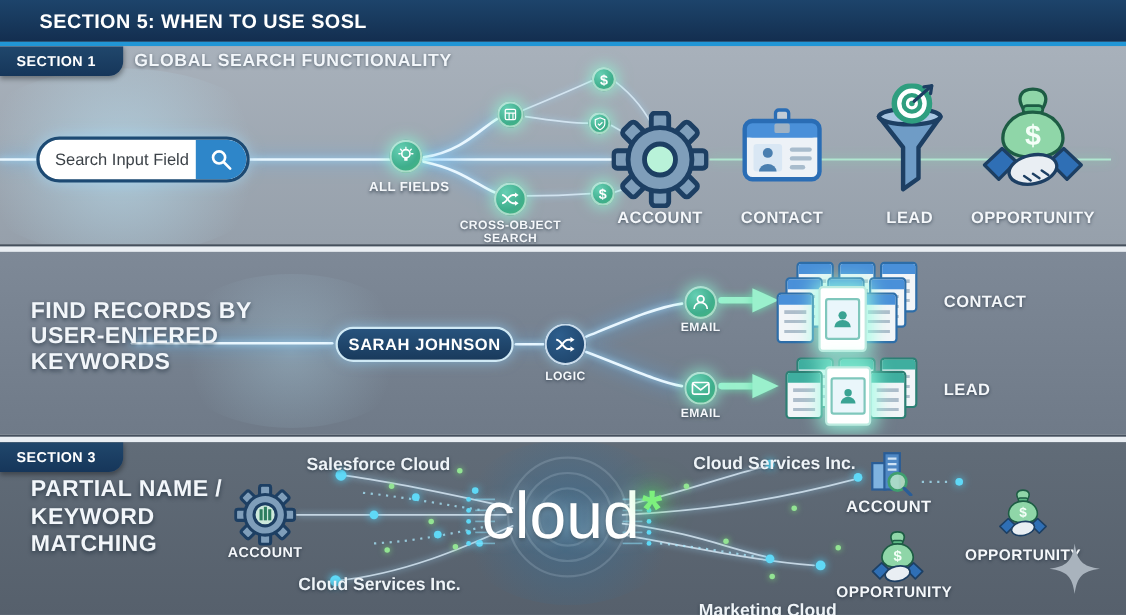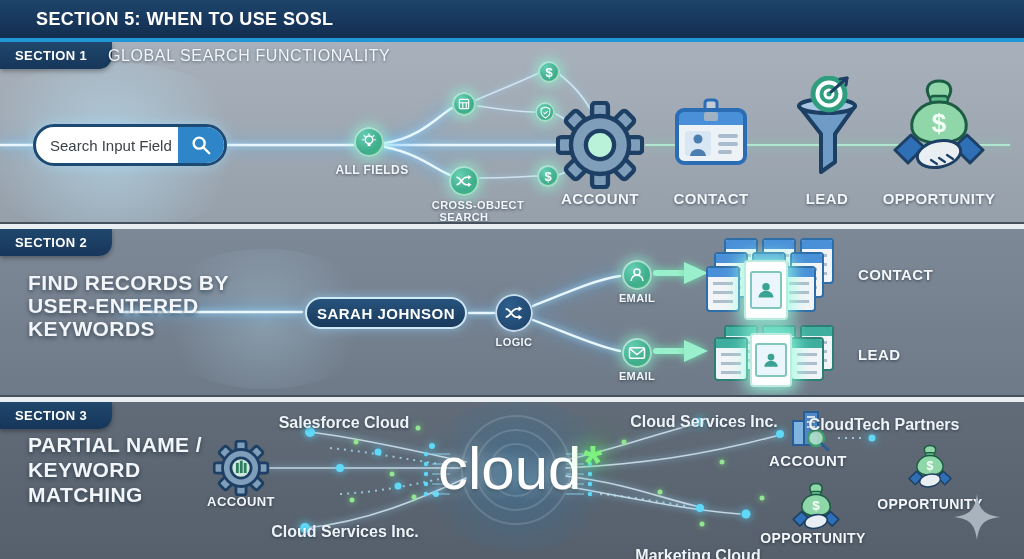"GLOBAL SEARCH FUNCTIONALITY" .sec-title { font-weight: normal -> bold; left: 108px -> 122px }
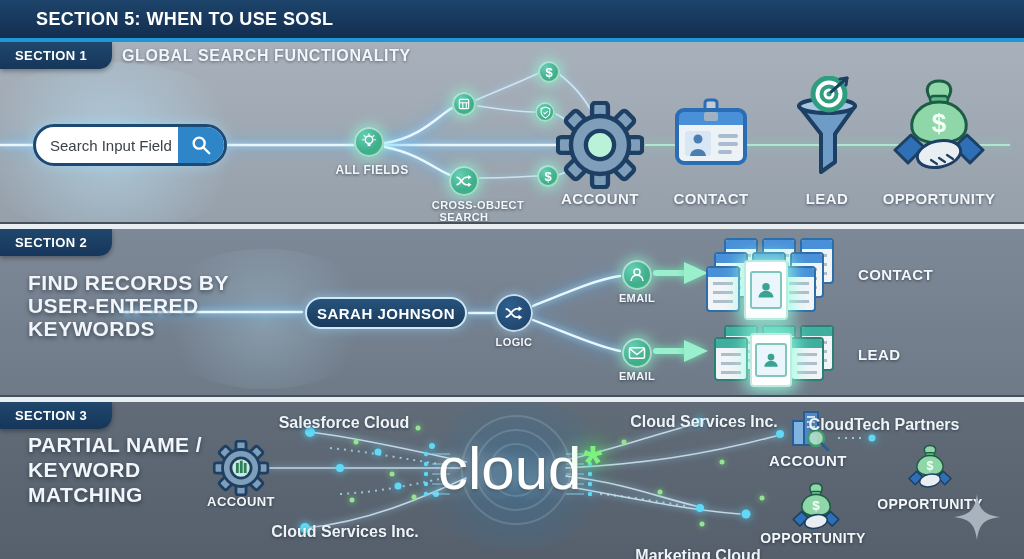"CROSS-OBJECT" div.lbl { text-align: right -> none }
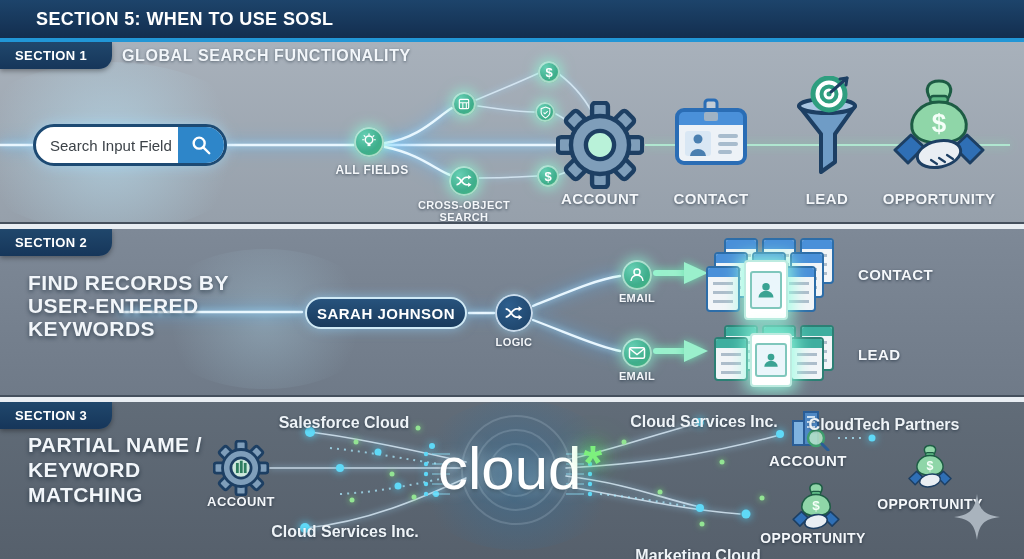"SECTION 2" div.tab { html: <div>SECTION 2</div> -> none }
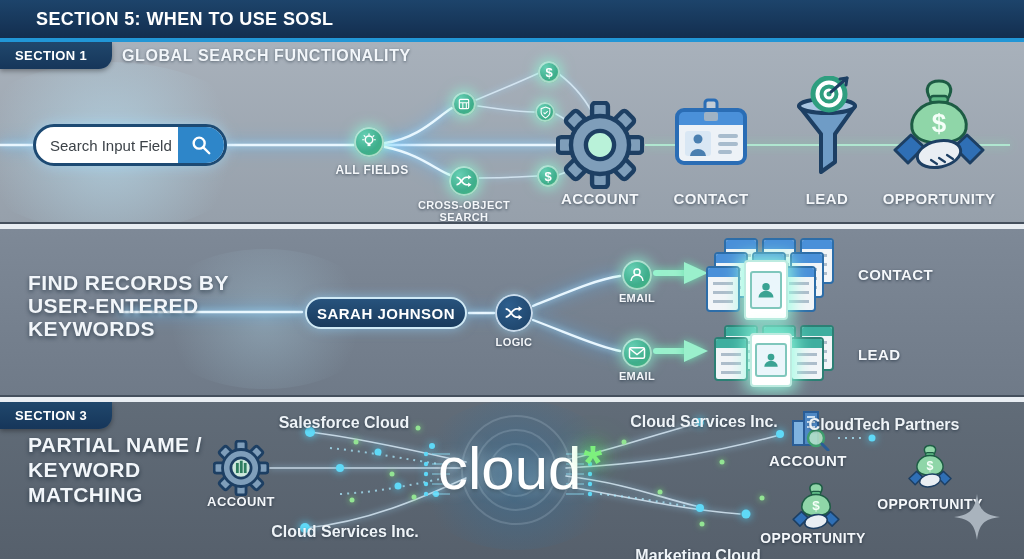"CloudTech Partners" div.match { html: <div>CloudTech Partners</div> -> none }
